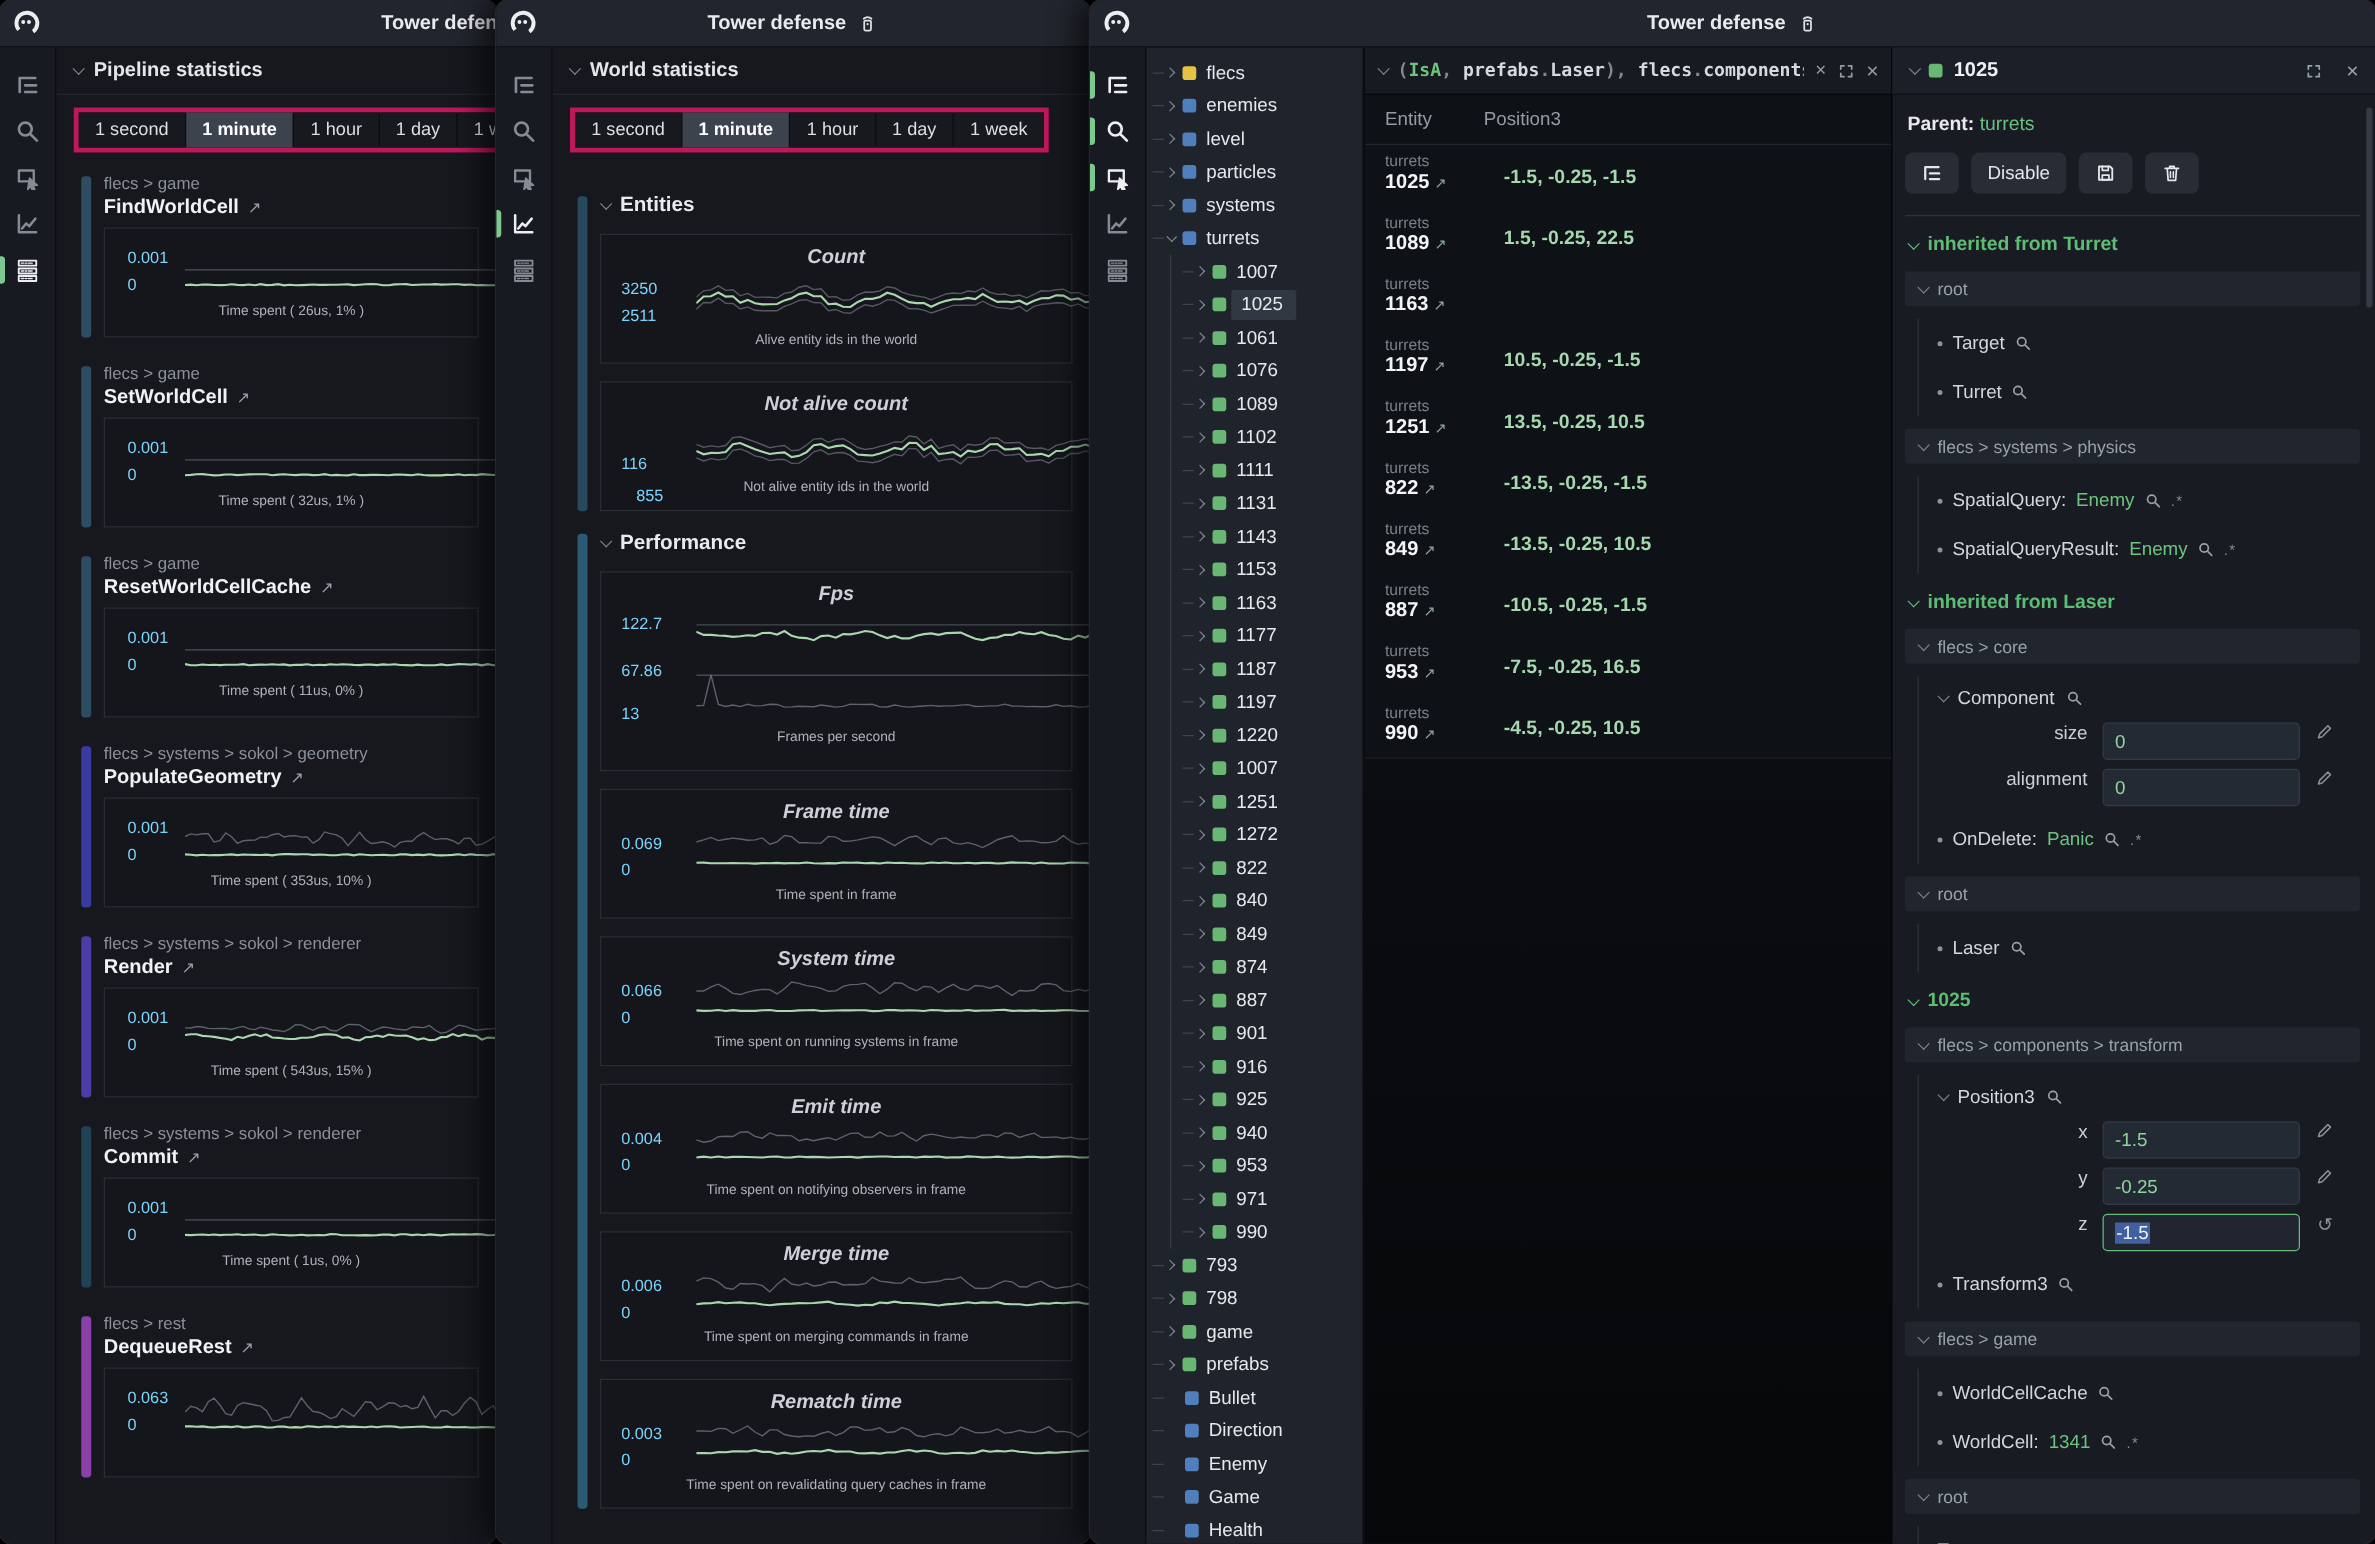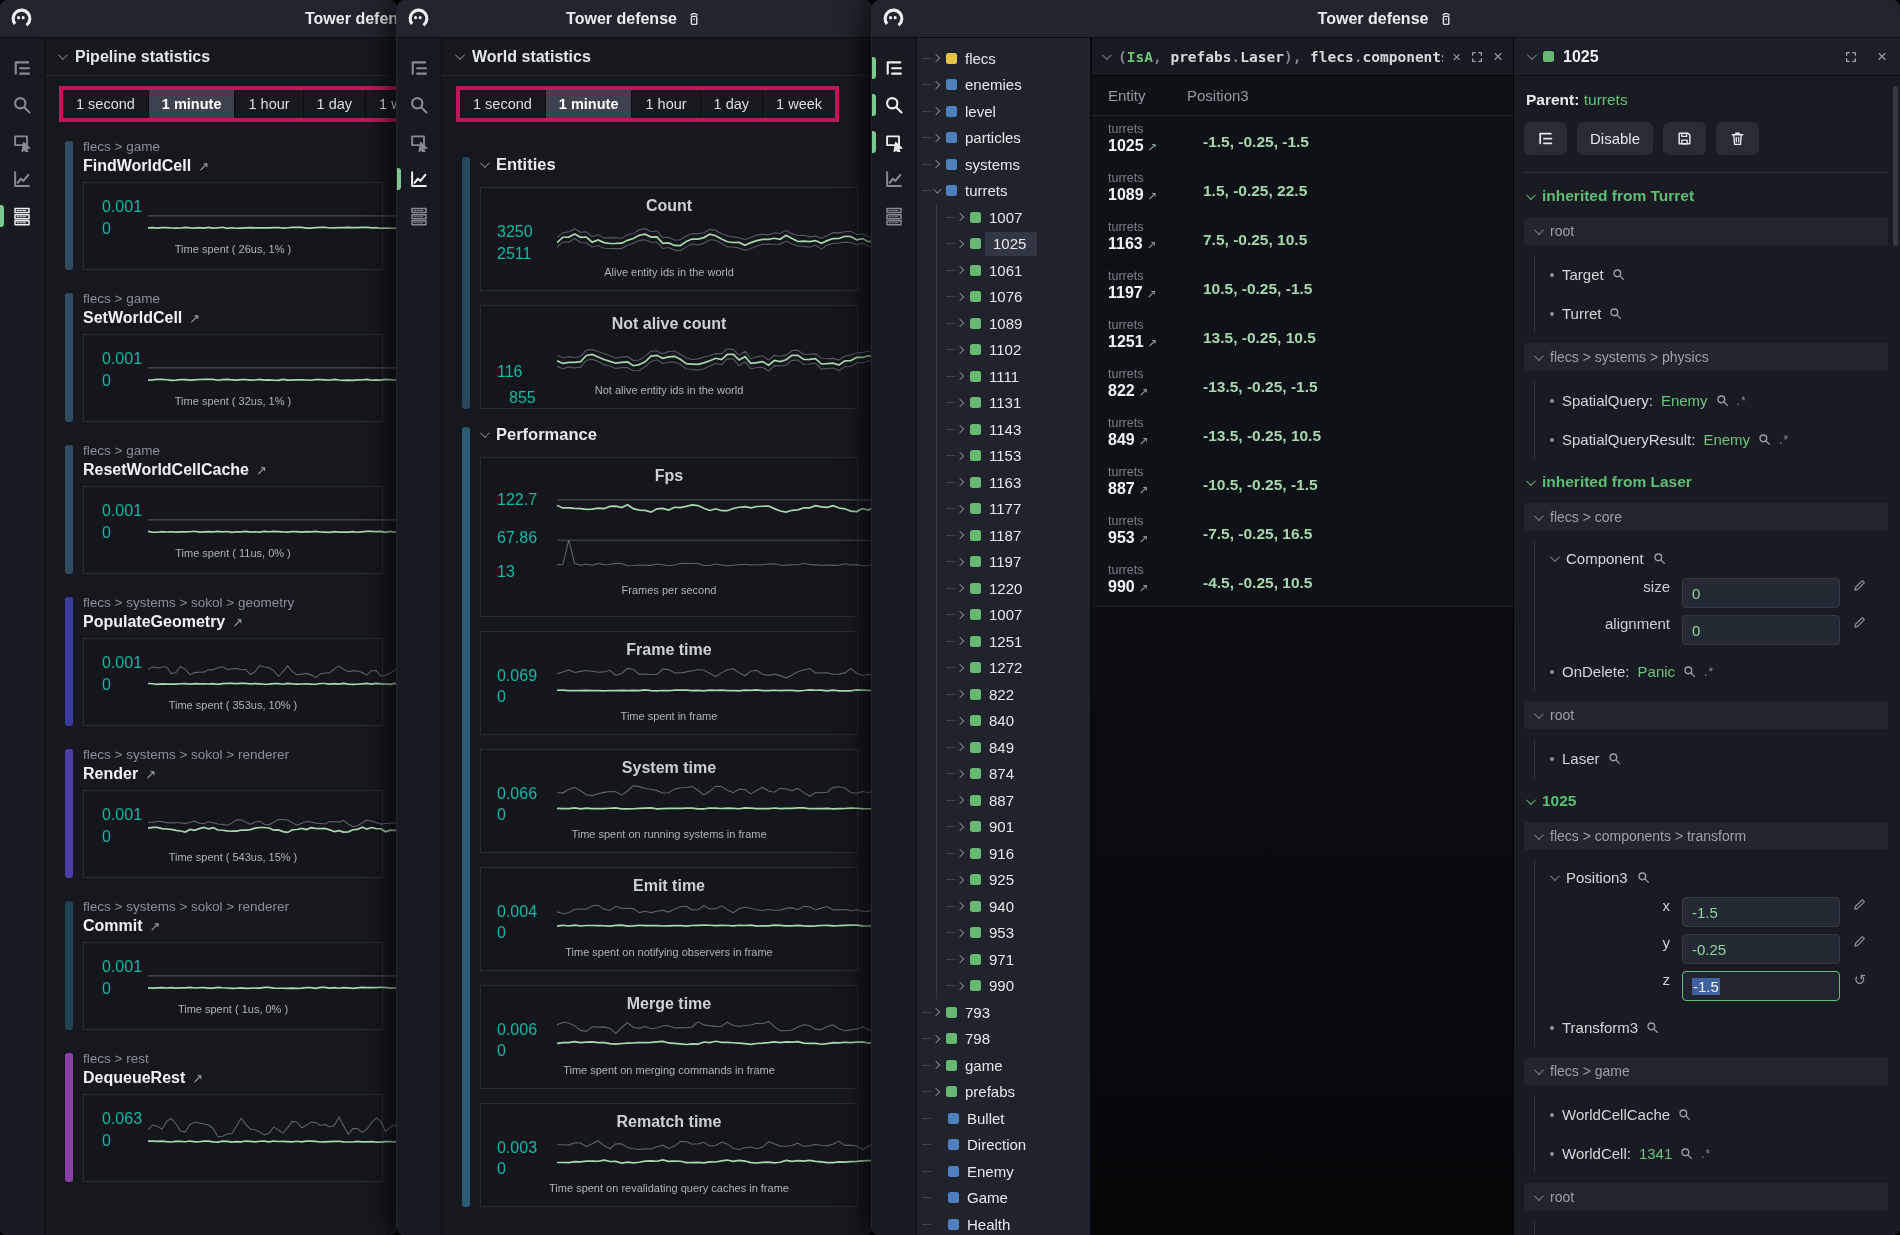"0.001" .ylab { color: #14b8a6 -> #7dd3fc; font-size: 16px -> 13px }
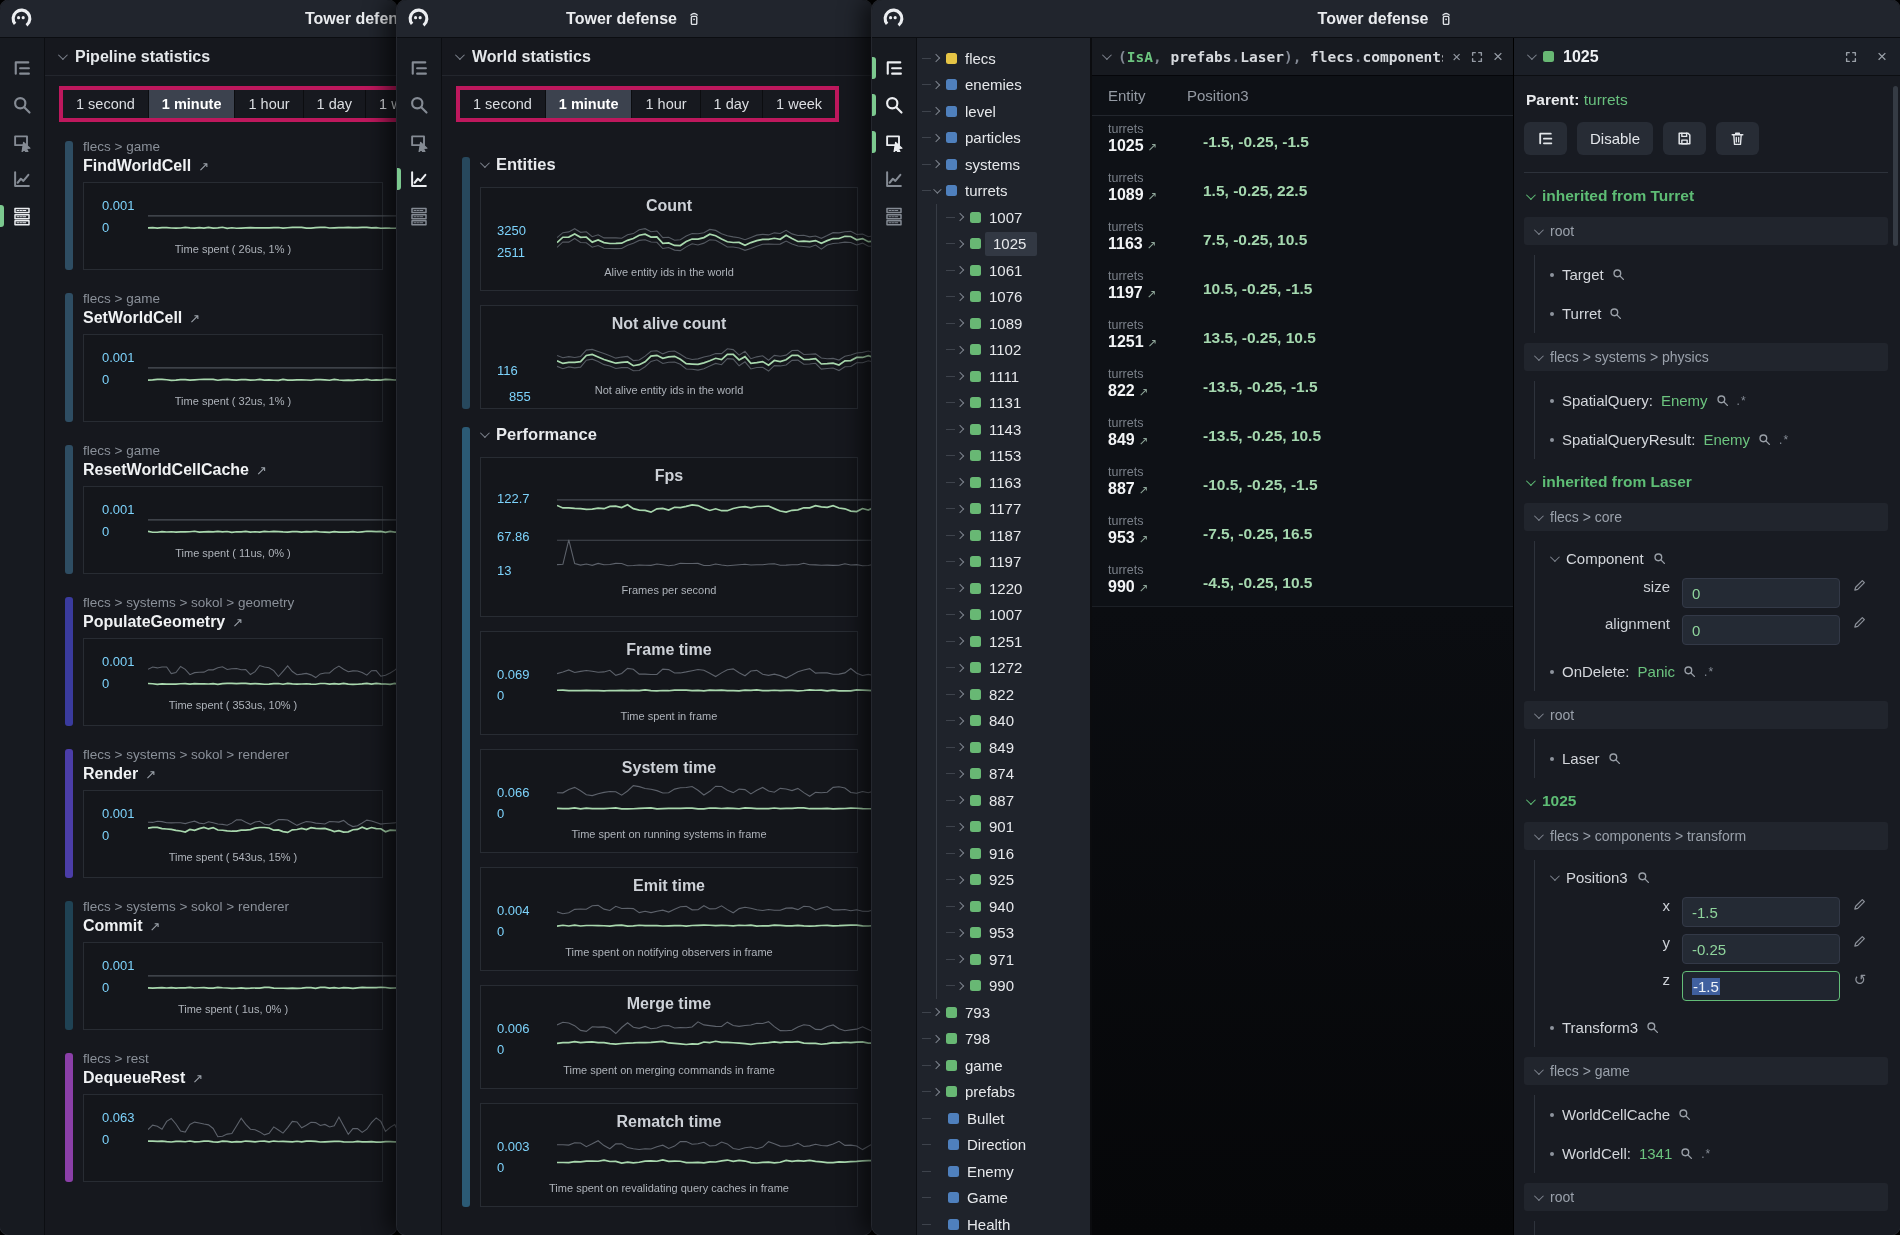"Count" .wtitle { font-style: none -> italic }
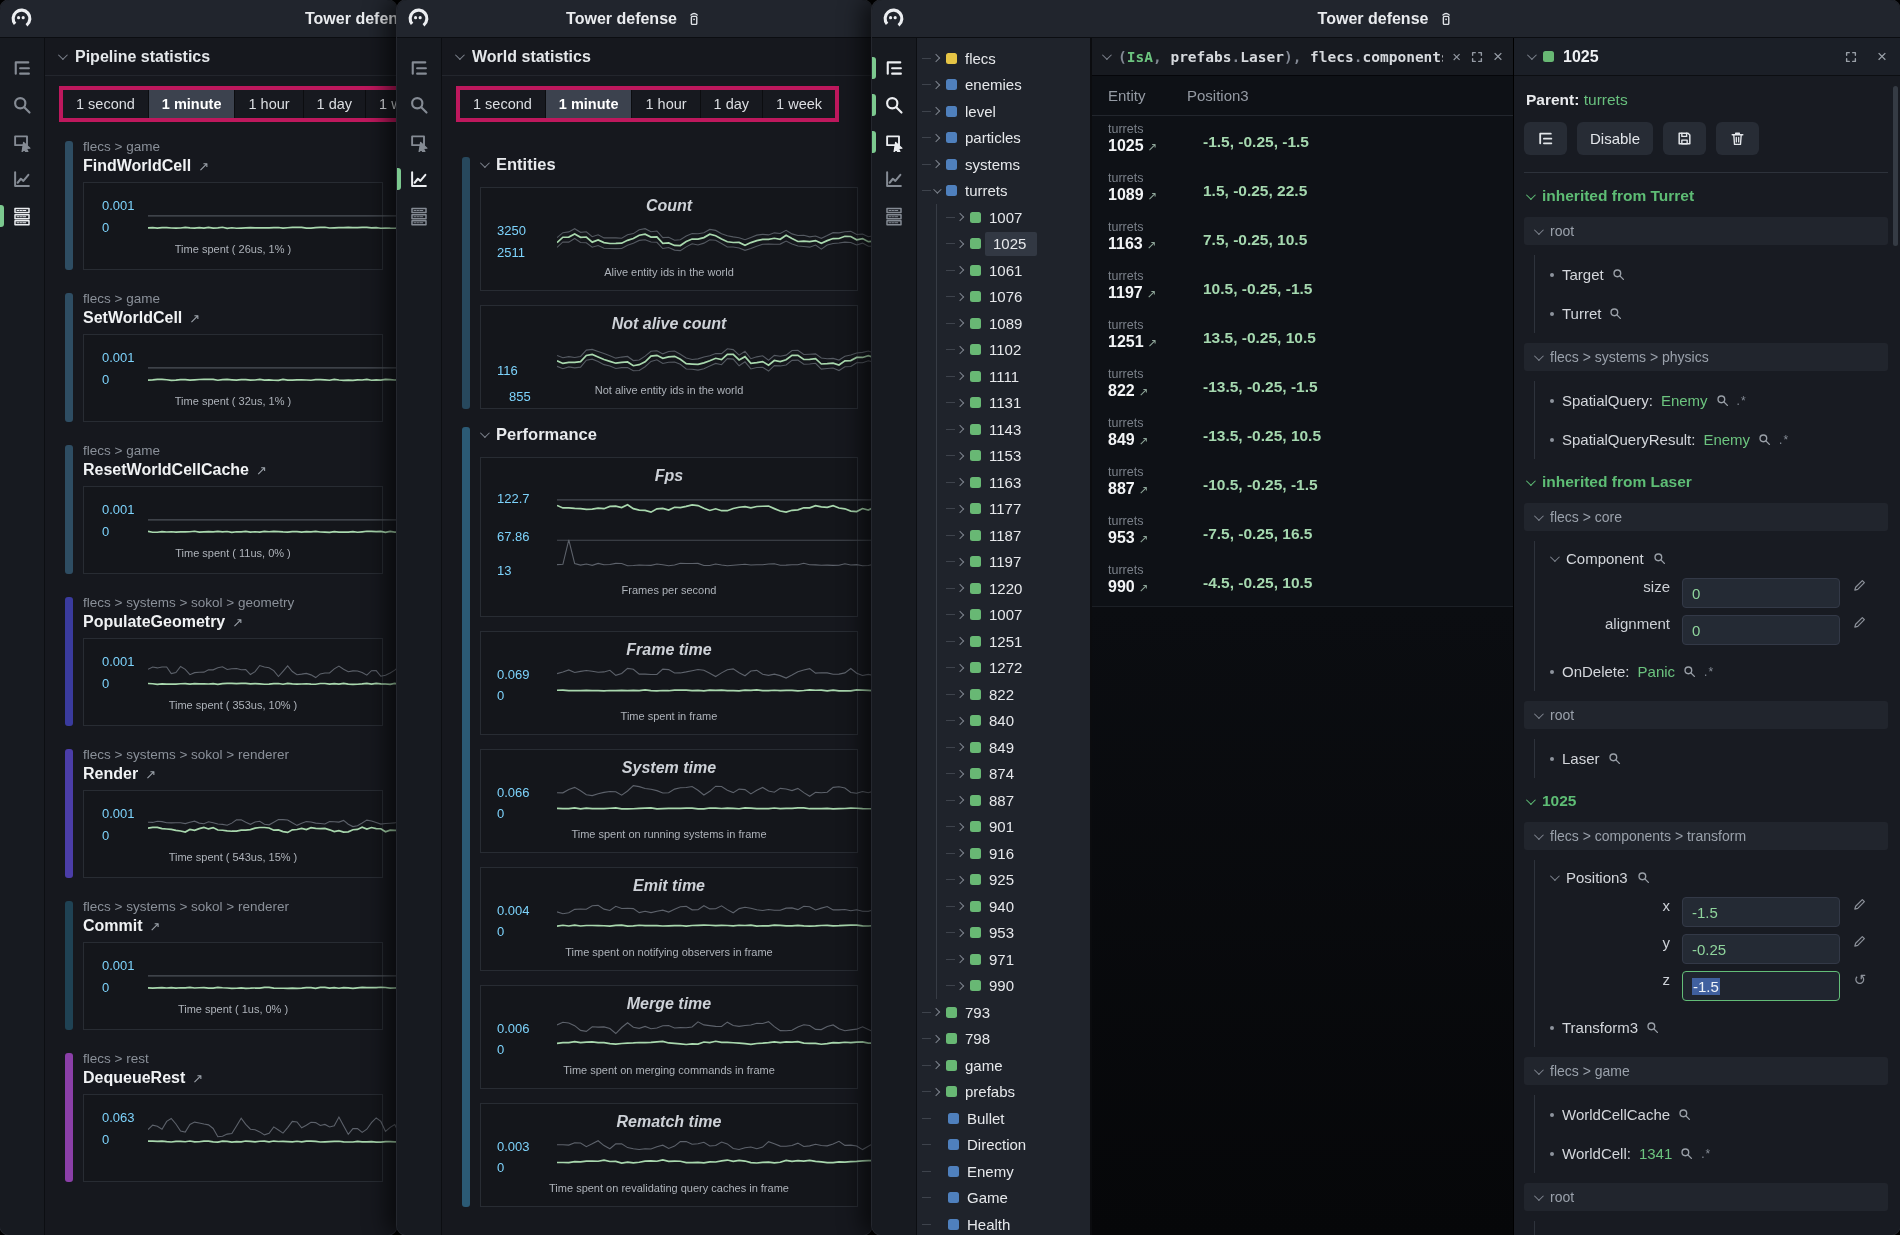"7.5, -0.25, 10.5" div.qpos { html: <div>7.5, -0.25, 10.5</div> -> none }
